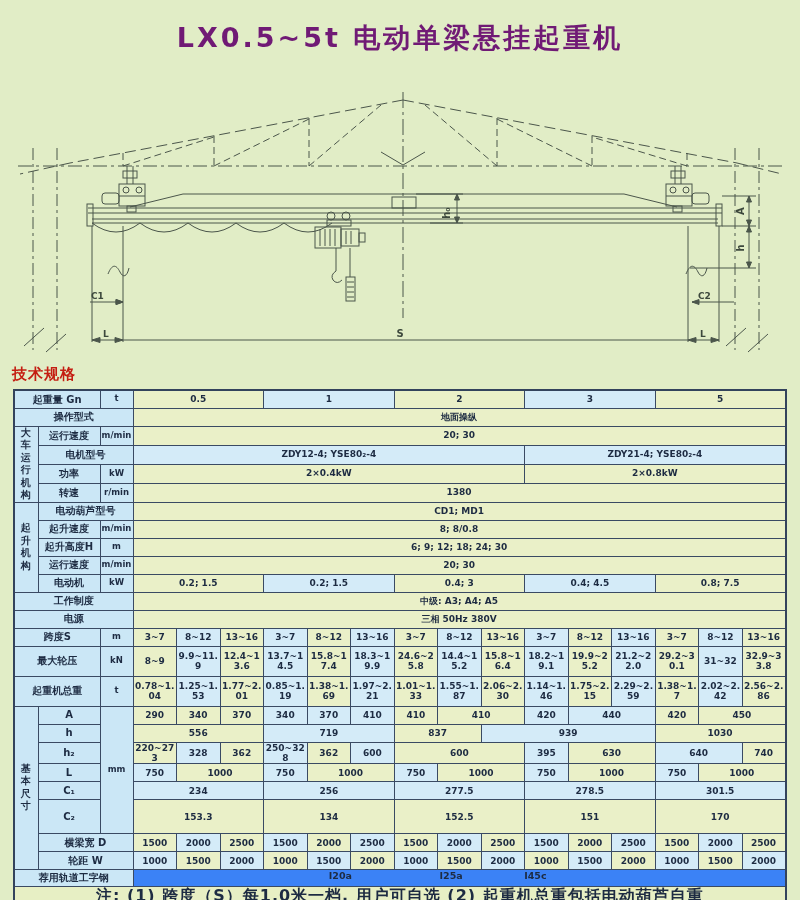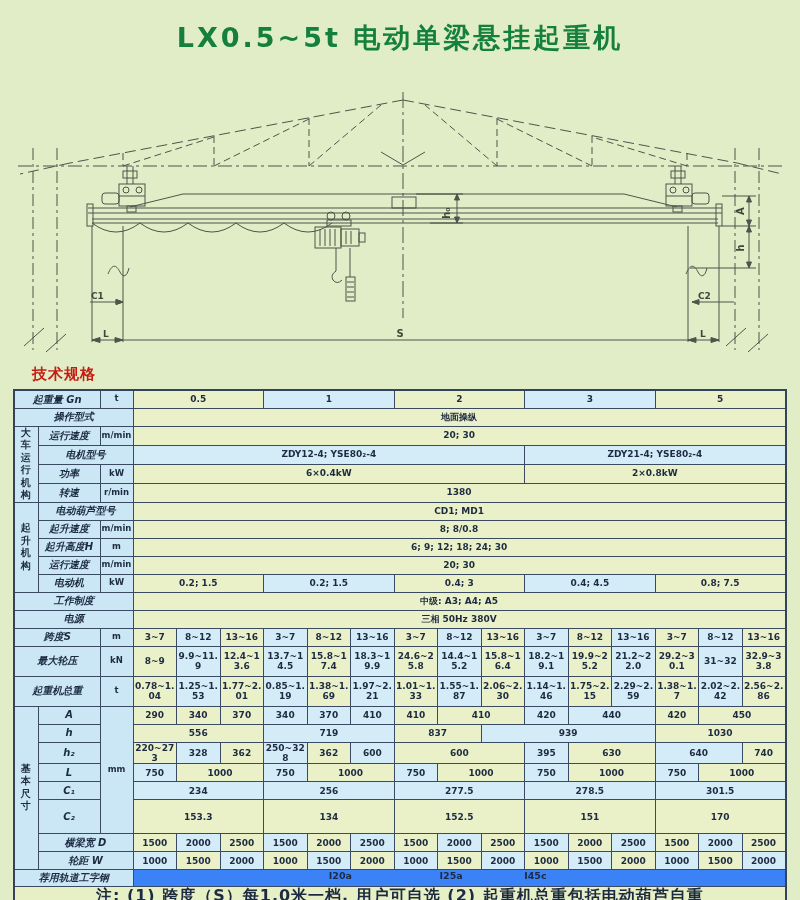"LX0.5~5t 电动单梁悬挂起重机" .title { color: #15803d -> #701a75 }
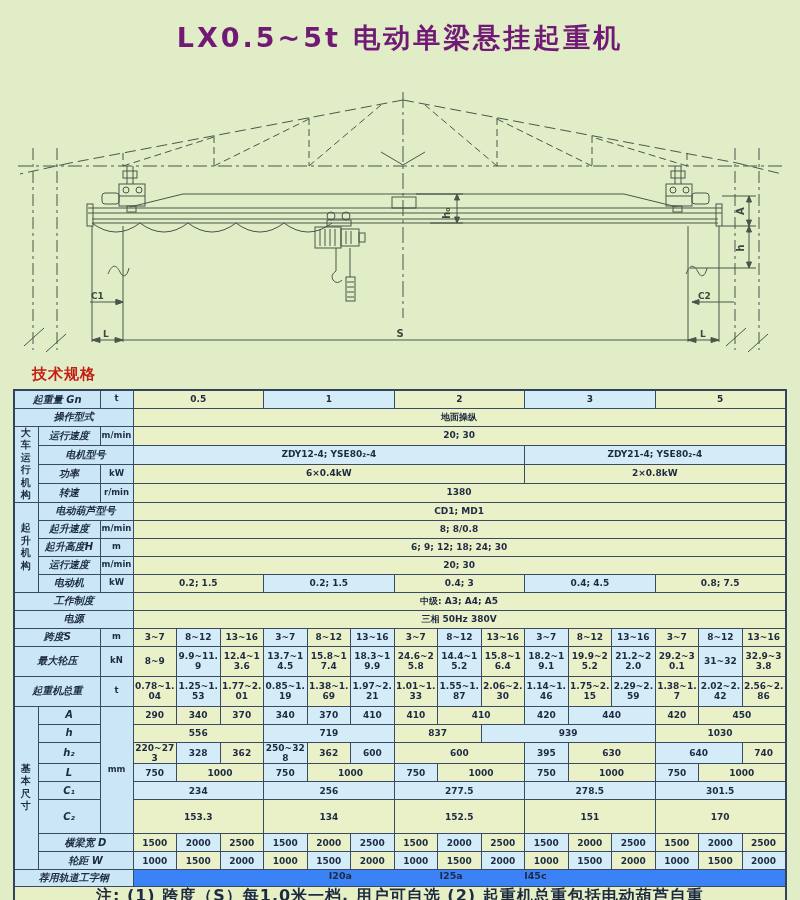"技术规格" .section-heading { left: 32px -> 12px }
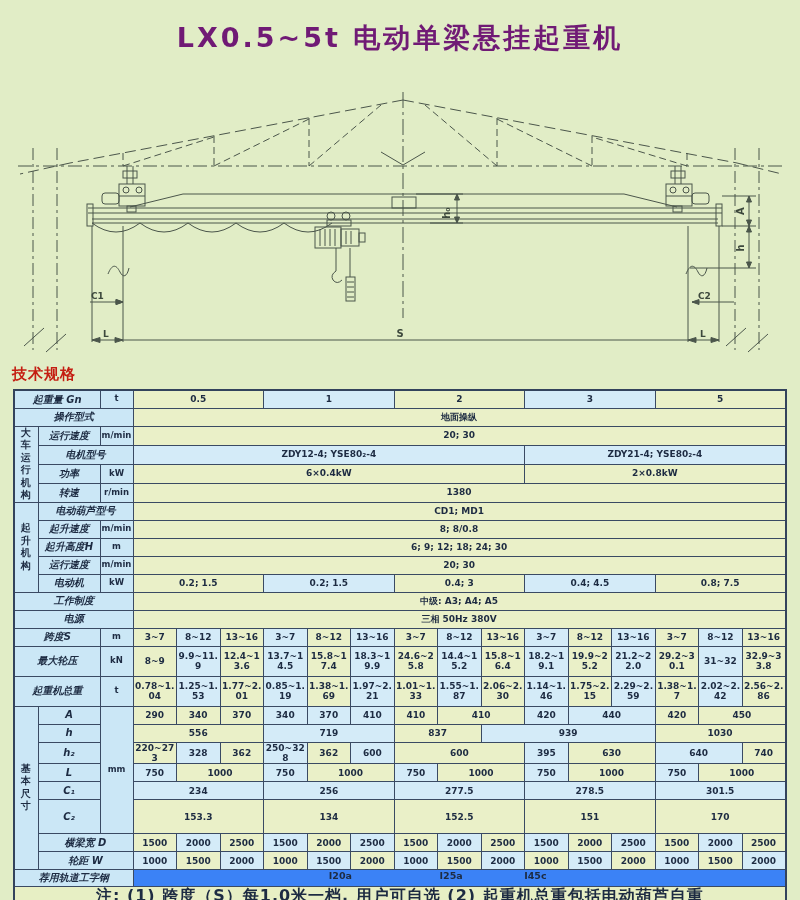"起重量 Gn" td.ch { font-style: italic -> none }
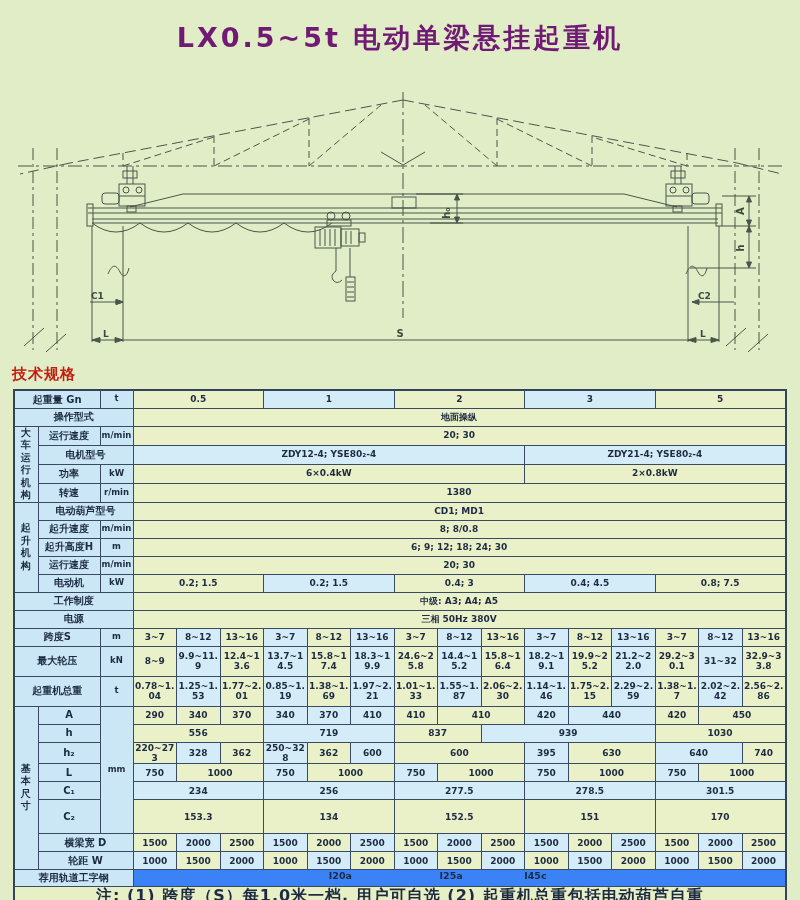"6×0.4kW" td.cG { text: 6 -> 2 }
